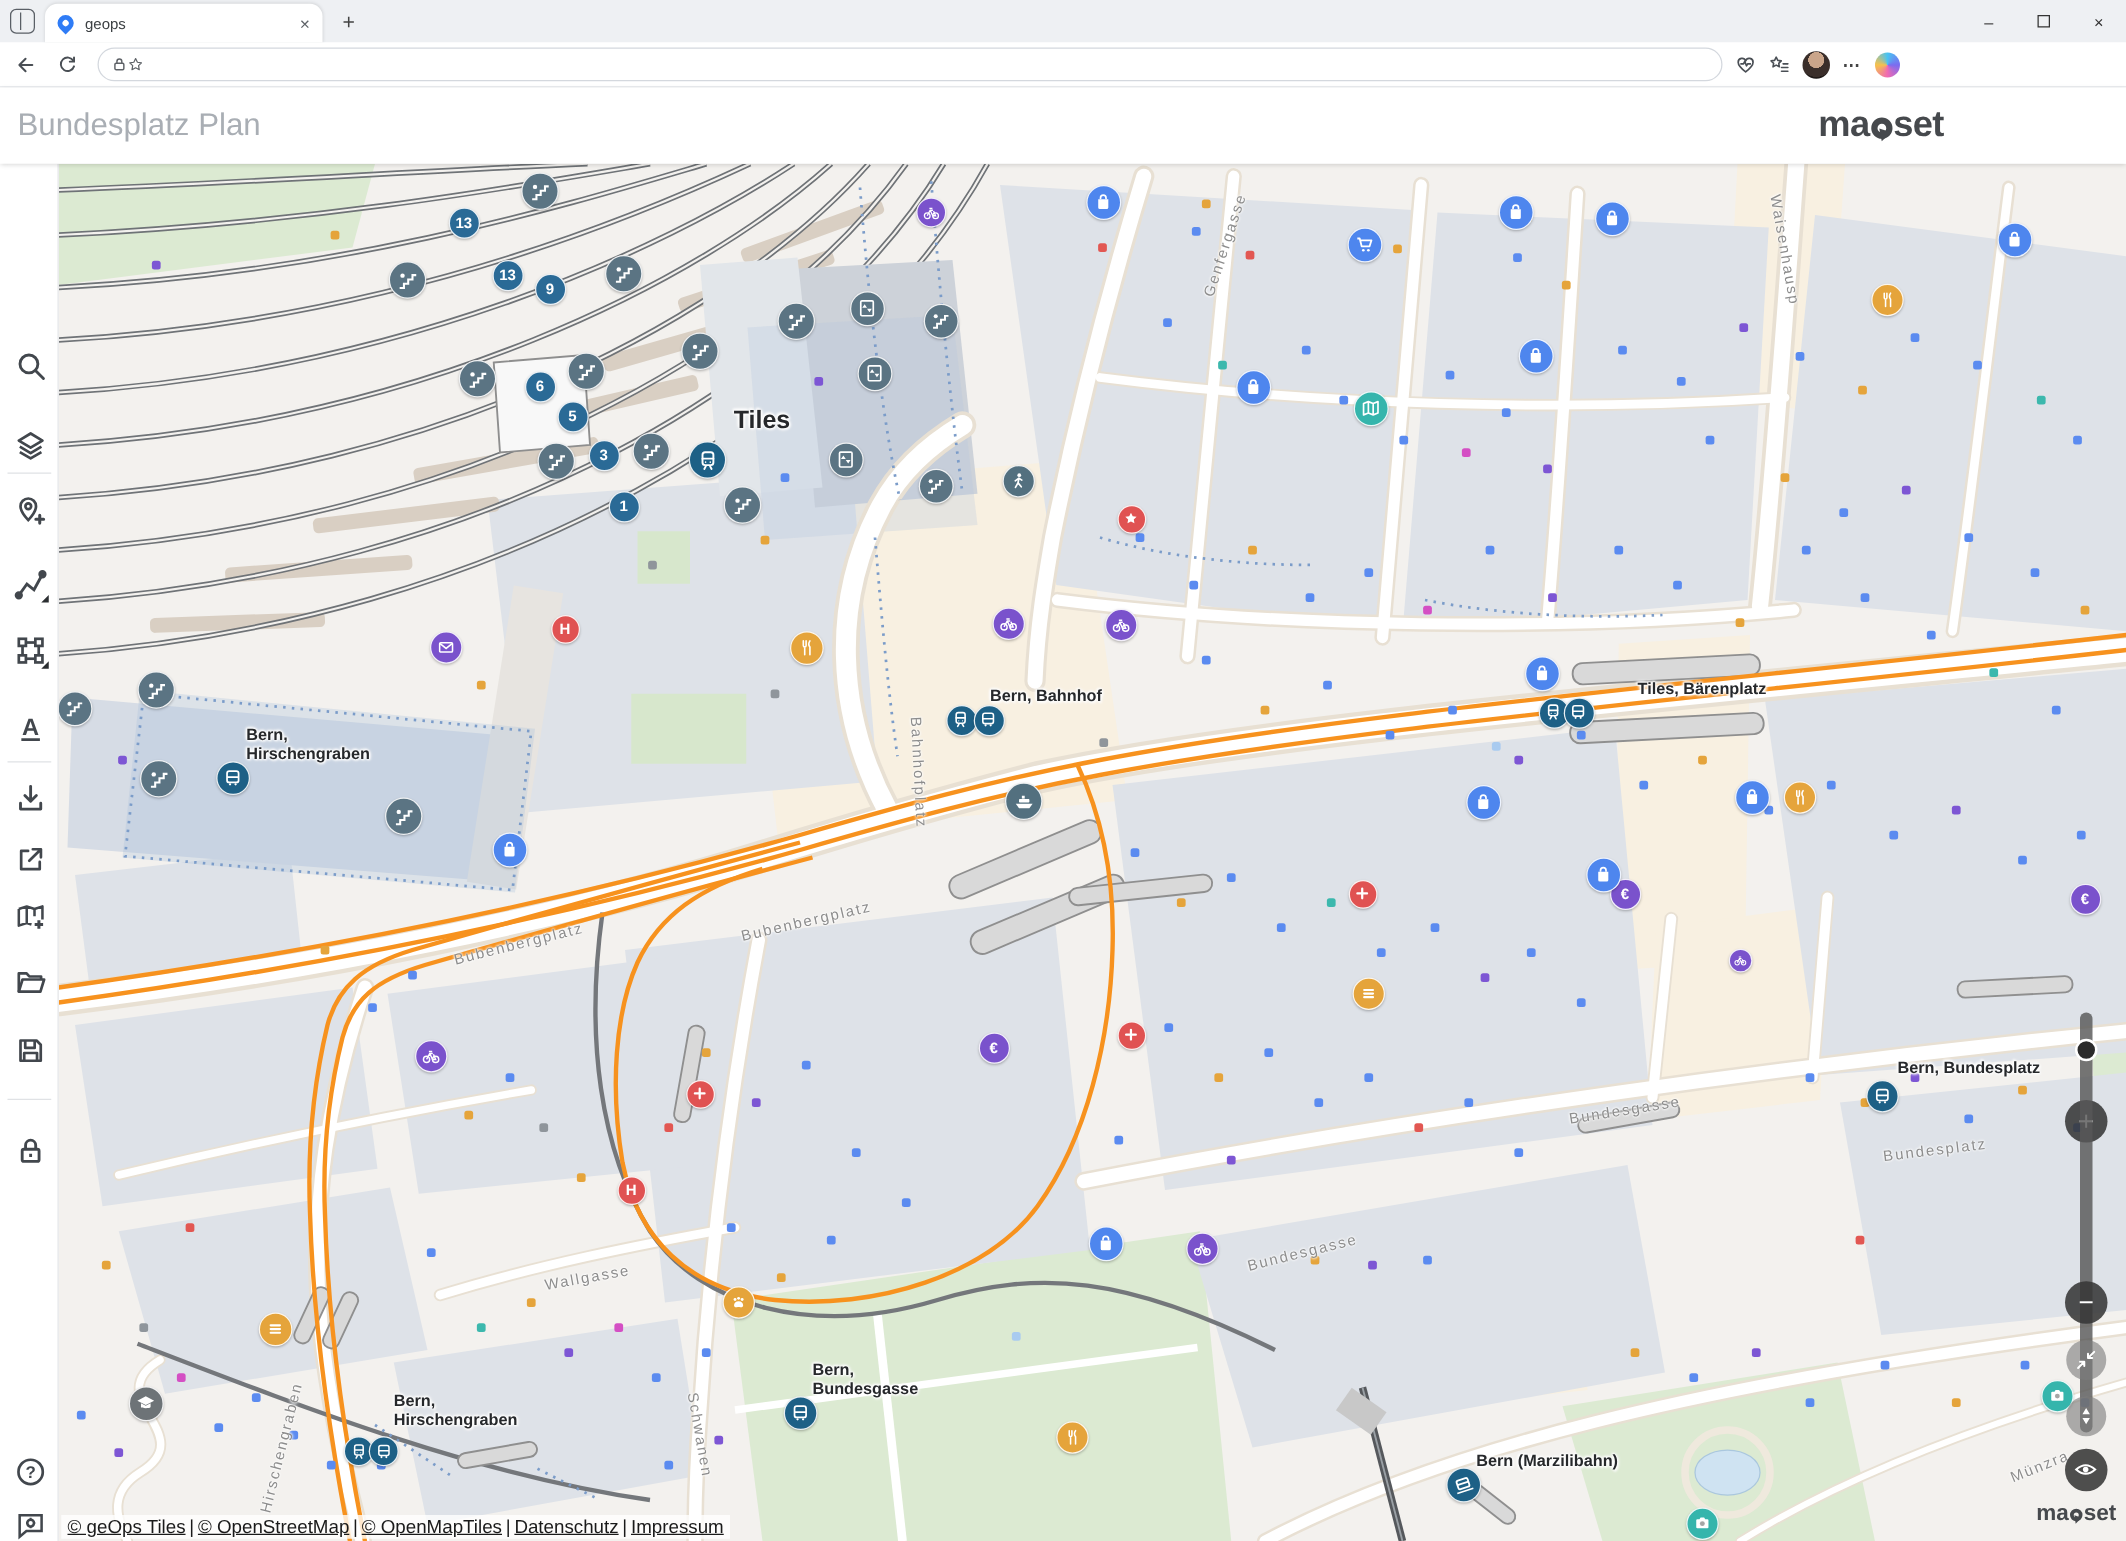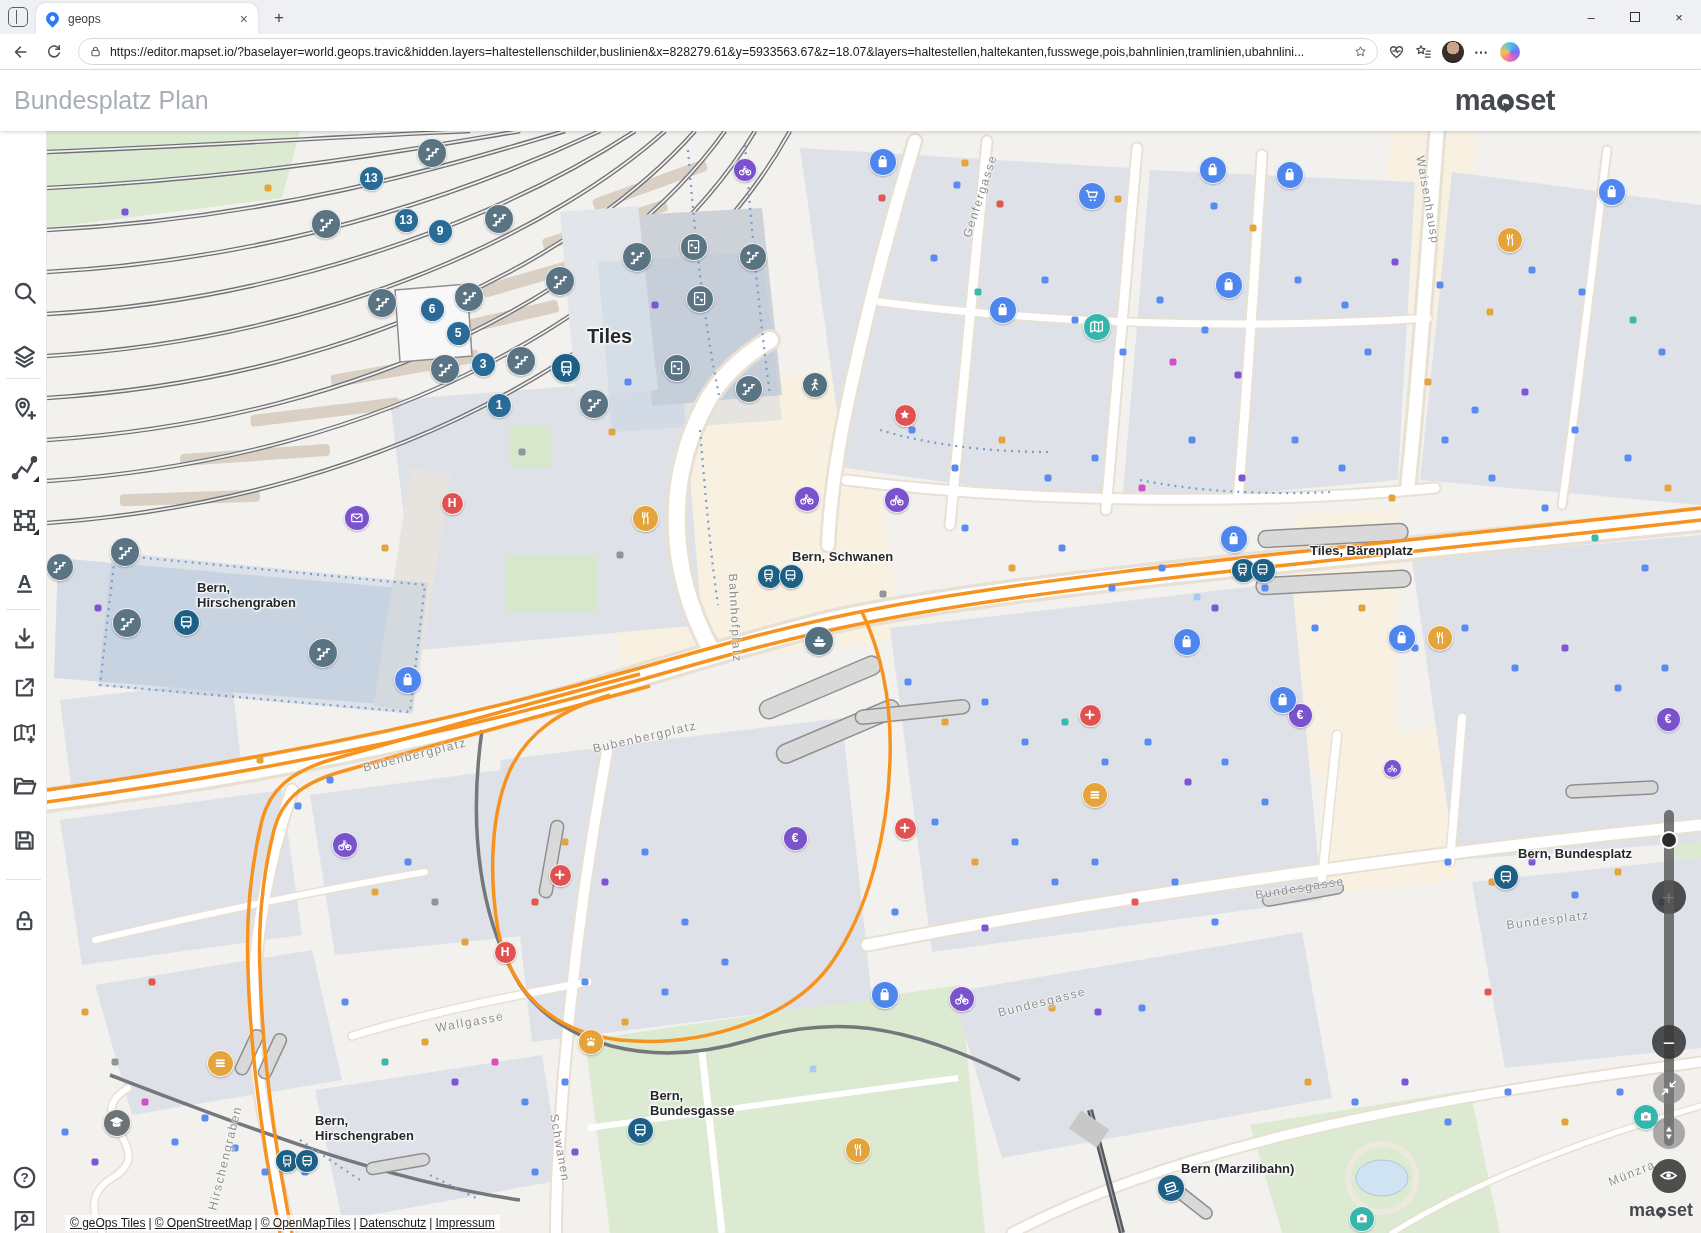"https://editor.mapset.io/?baselayer=worl" span.url-text { html: <span>https://editor.mapset.io/?baselayer=world.geops.travic&amp;hidden.layers=haltestellenschilder,buslinien&amp;x=828279.61&amp;y=5933563.67&amp;z=18.07&amp;layers=haltestellen,haltekanten,fusswege,pois,bahnlinien,tramlinien,ubahnlini...</span> -> none }
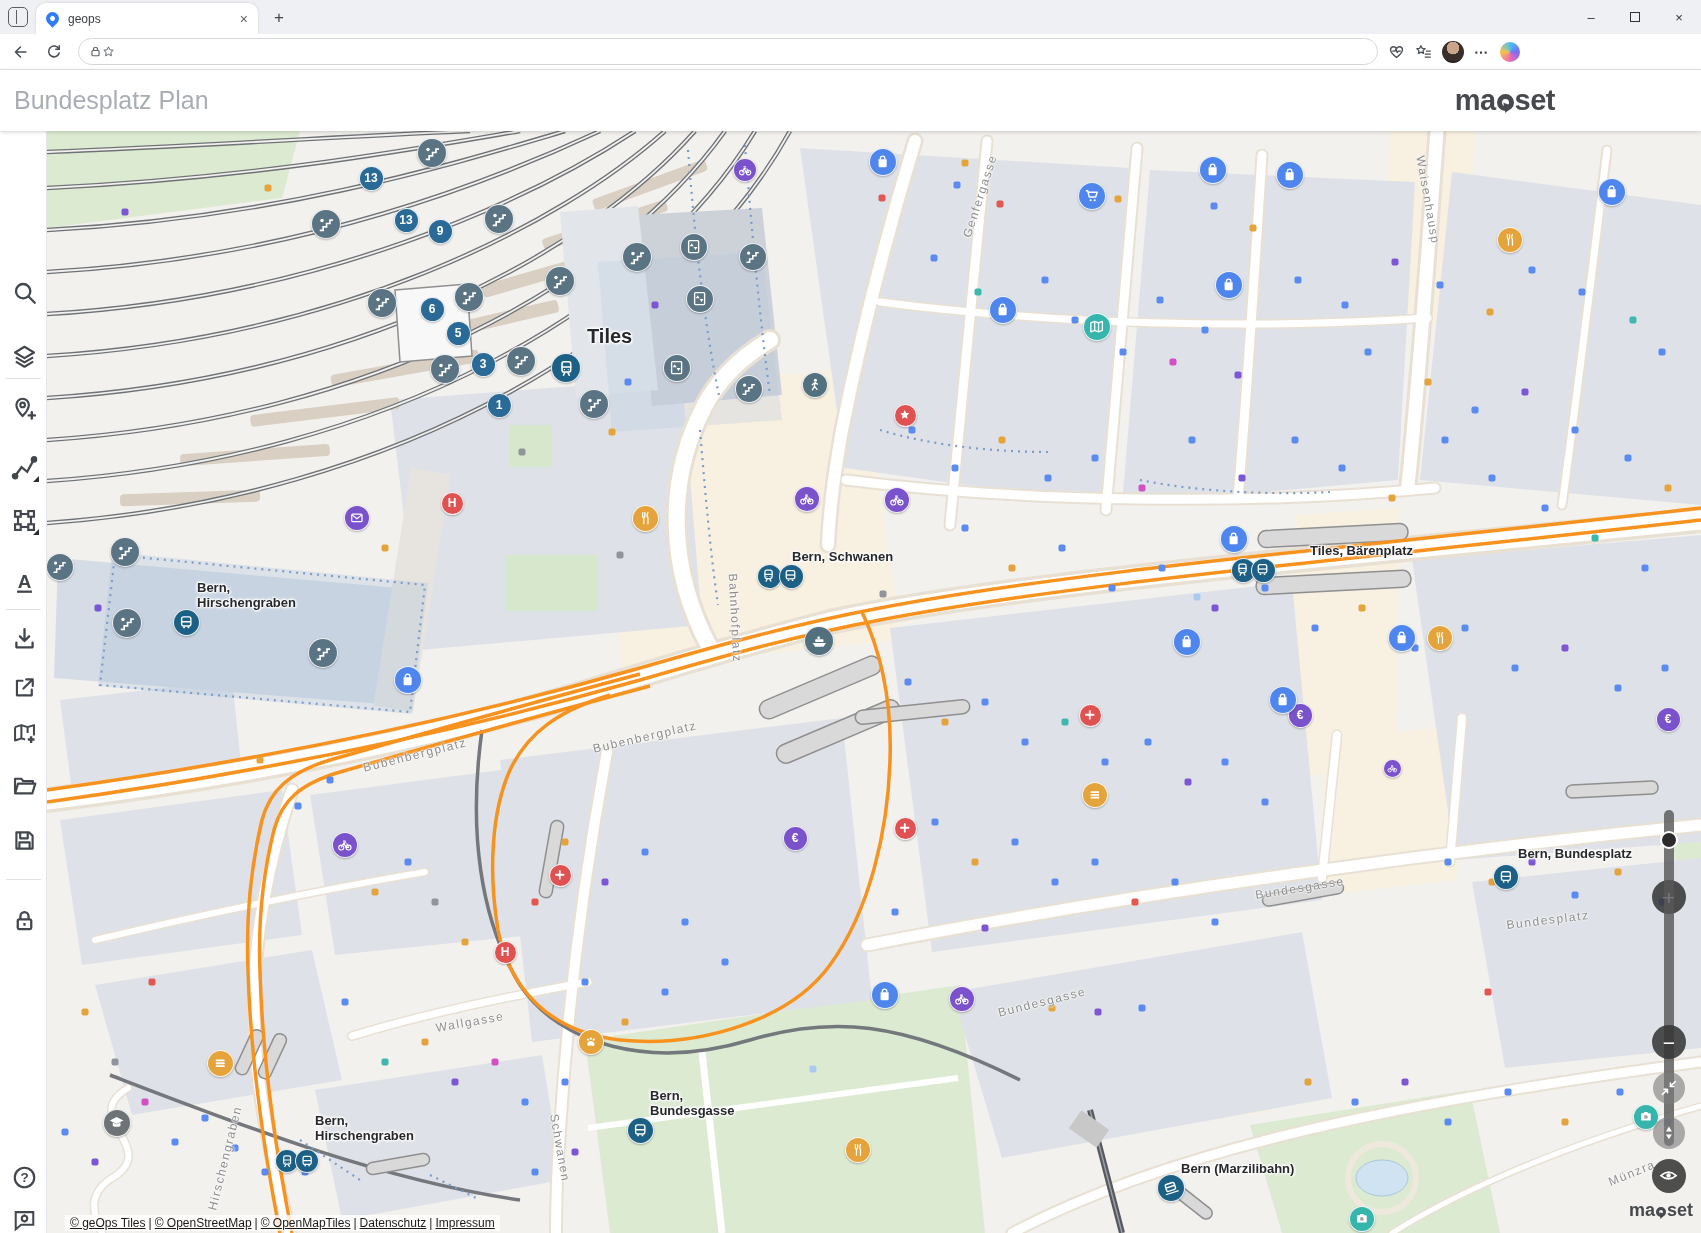"Bern, Schwanen" div { text: Schwanen -> Bahnhof }
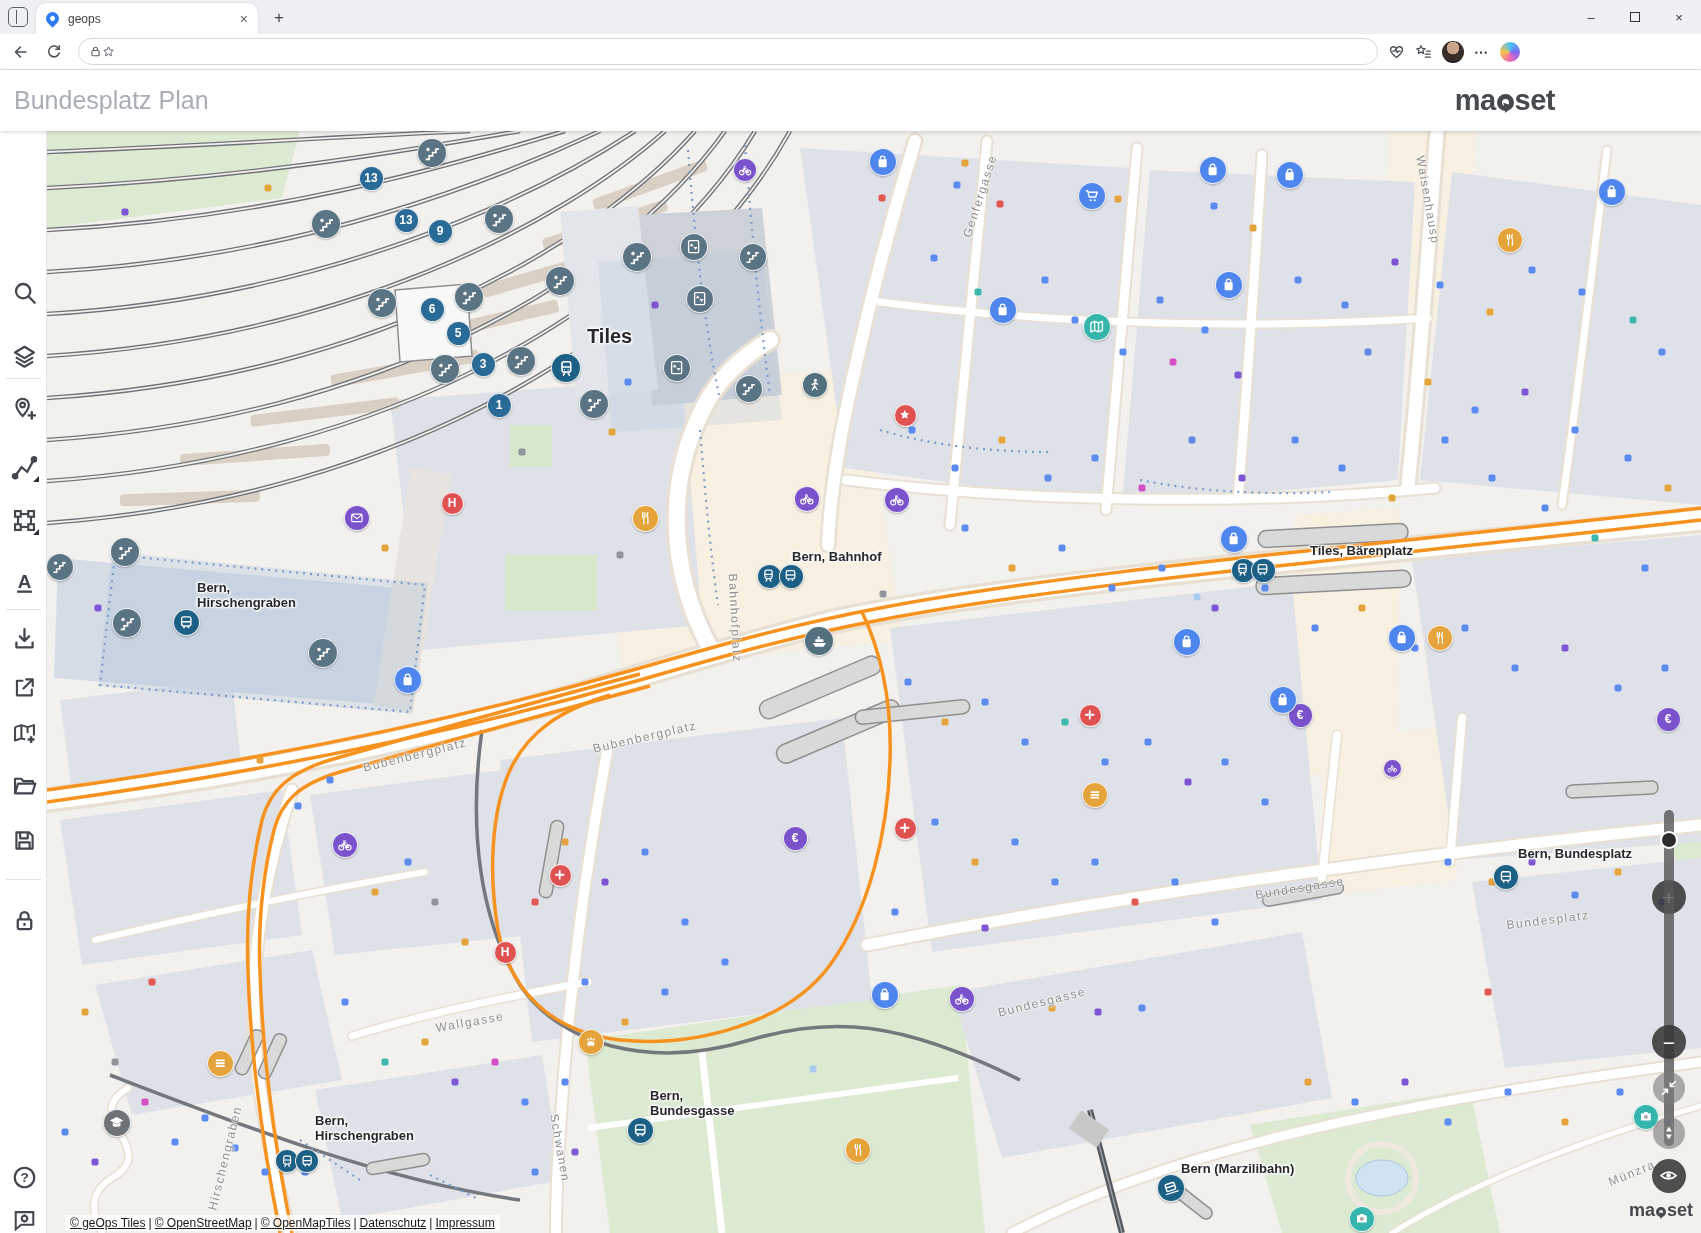"© geOps Tiles | ©" .attribution { font-size: 12px -> 15px; left: 18px -> 2px }
